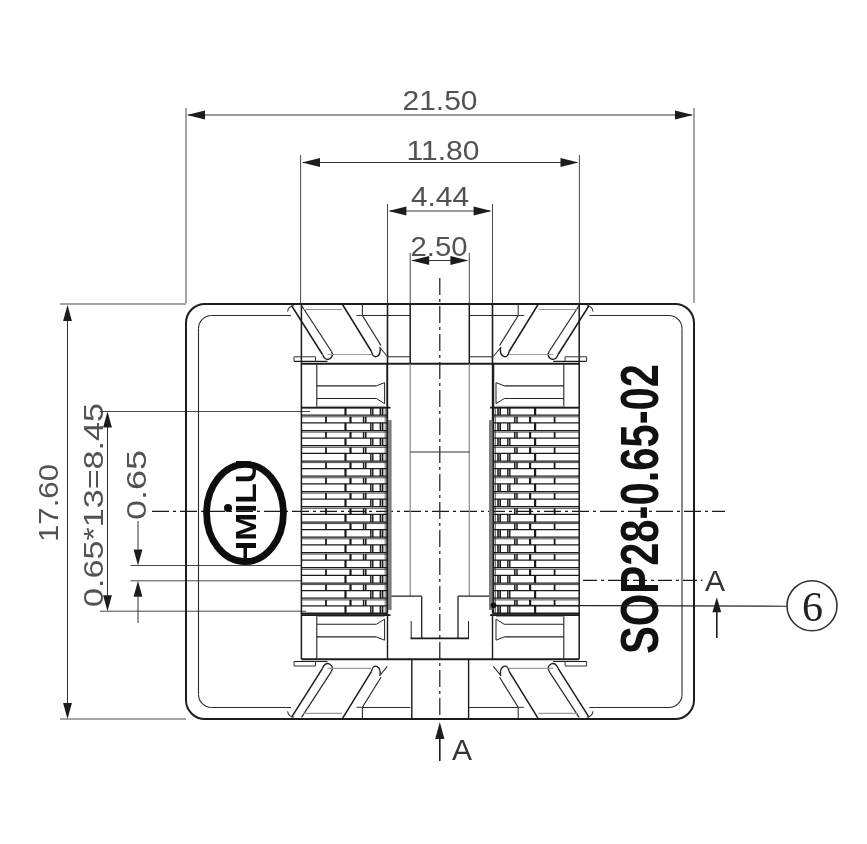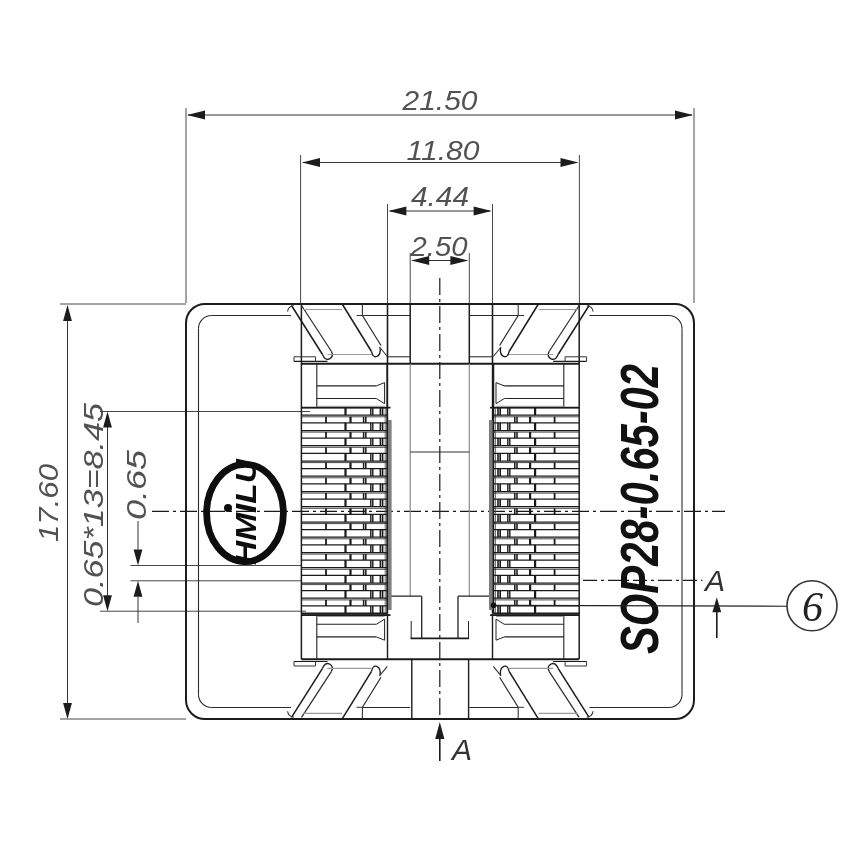"21.50" #page { font-style: italic -> none }
